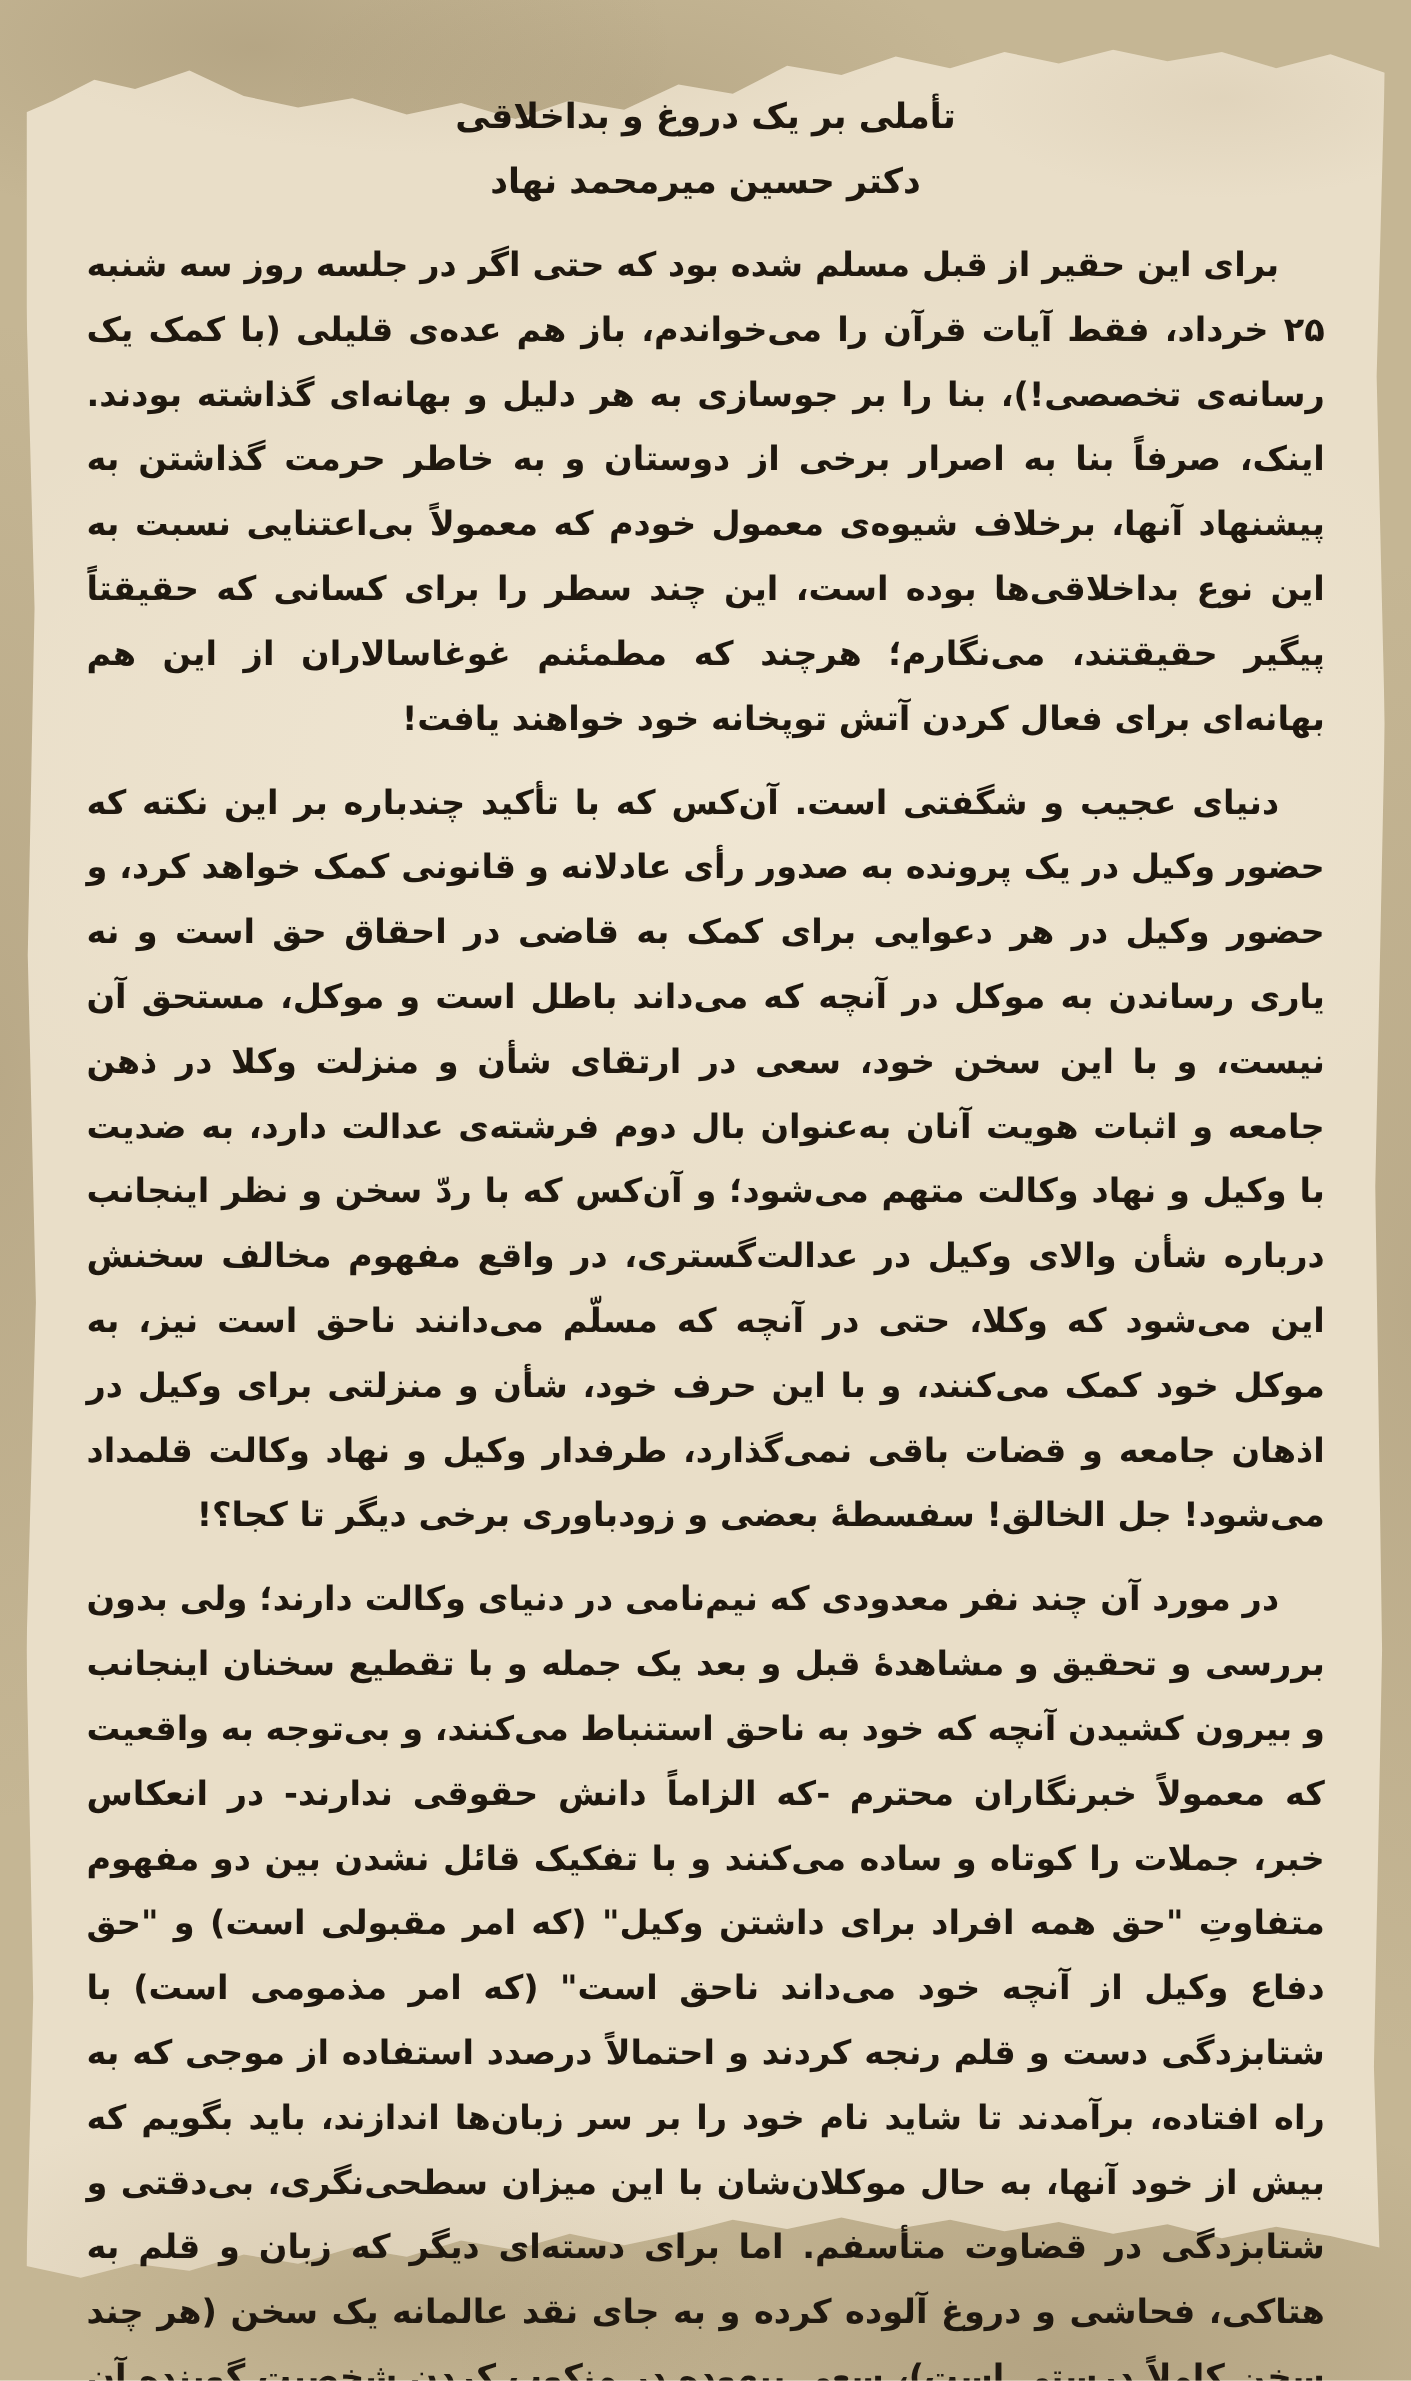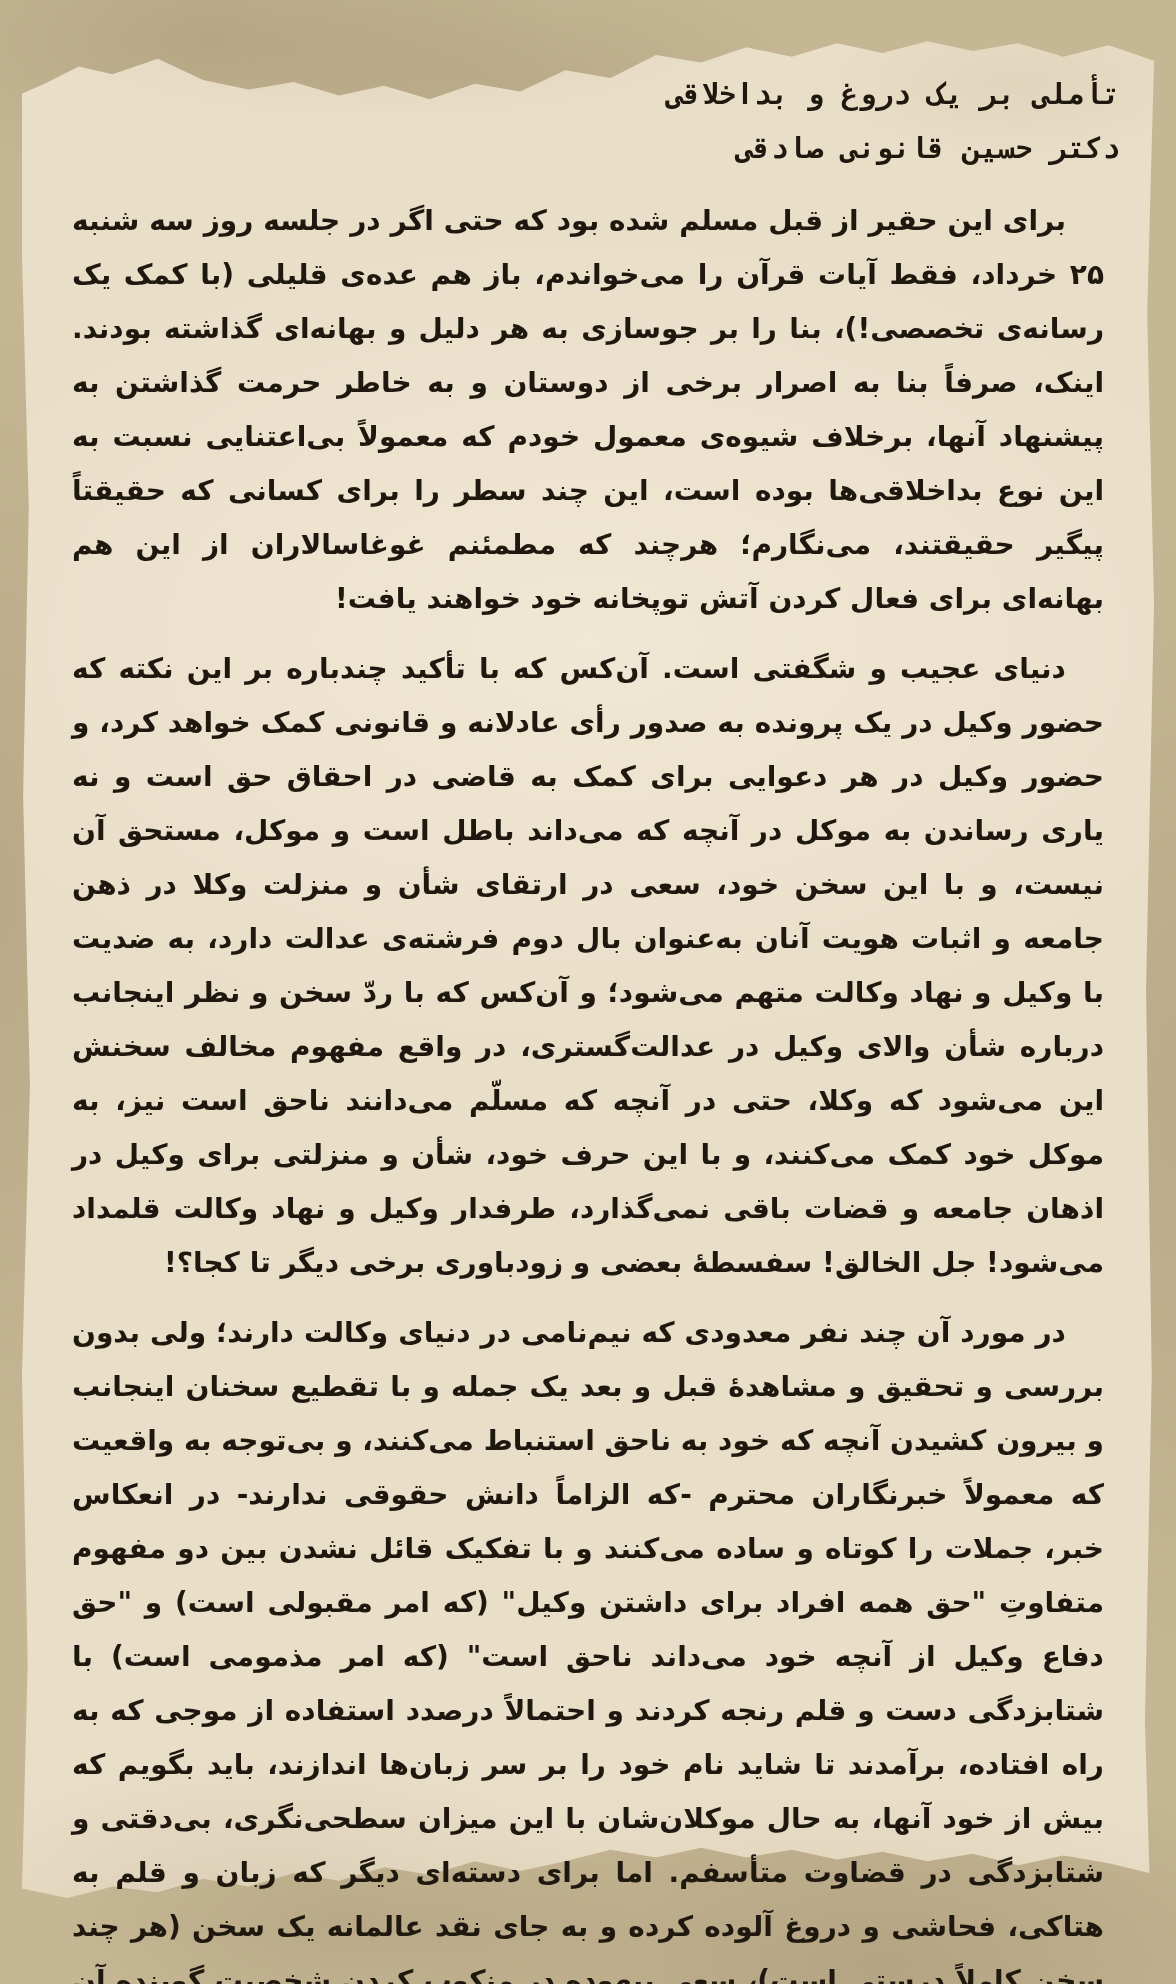"تأملی بر یک دروغ و" .article-title, .article-author { font-family: Liberation Mono, monospace -> none; text-align: right -> center }
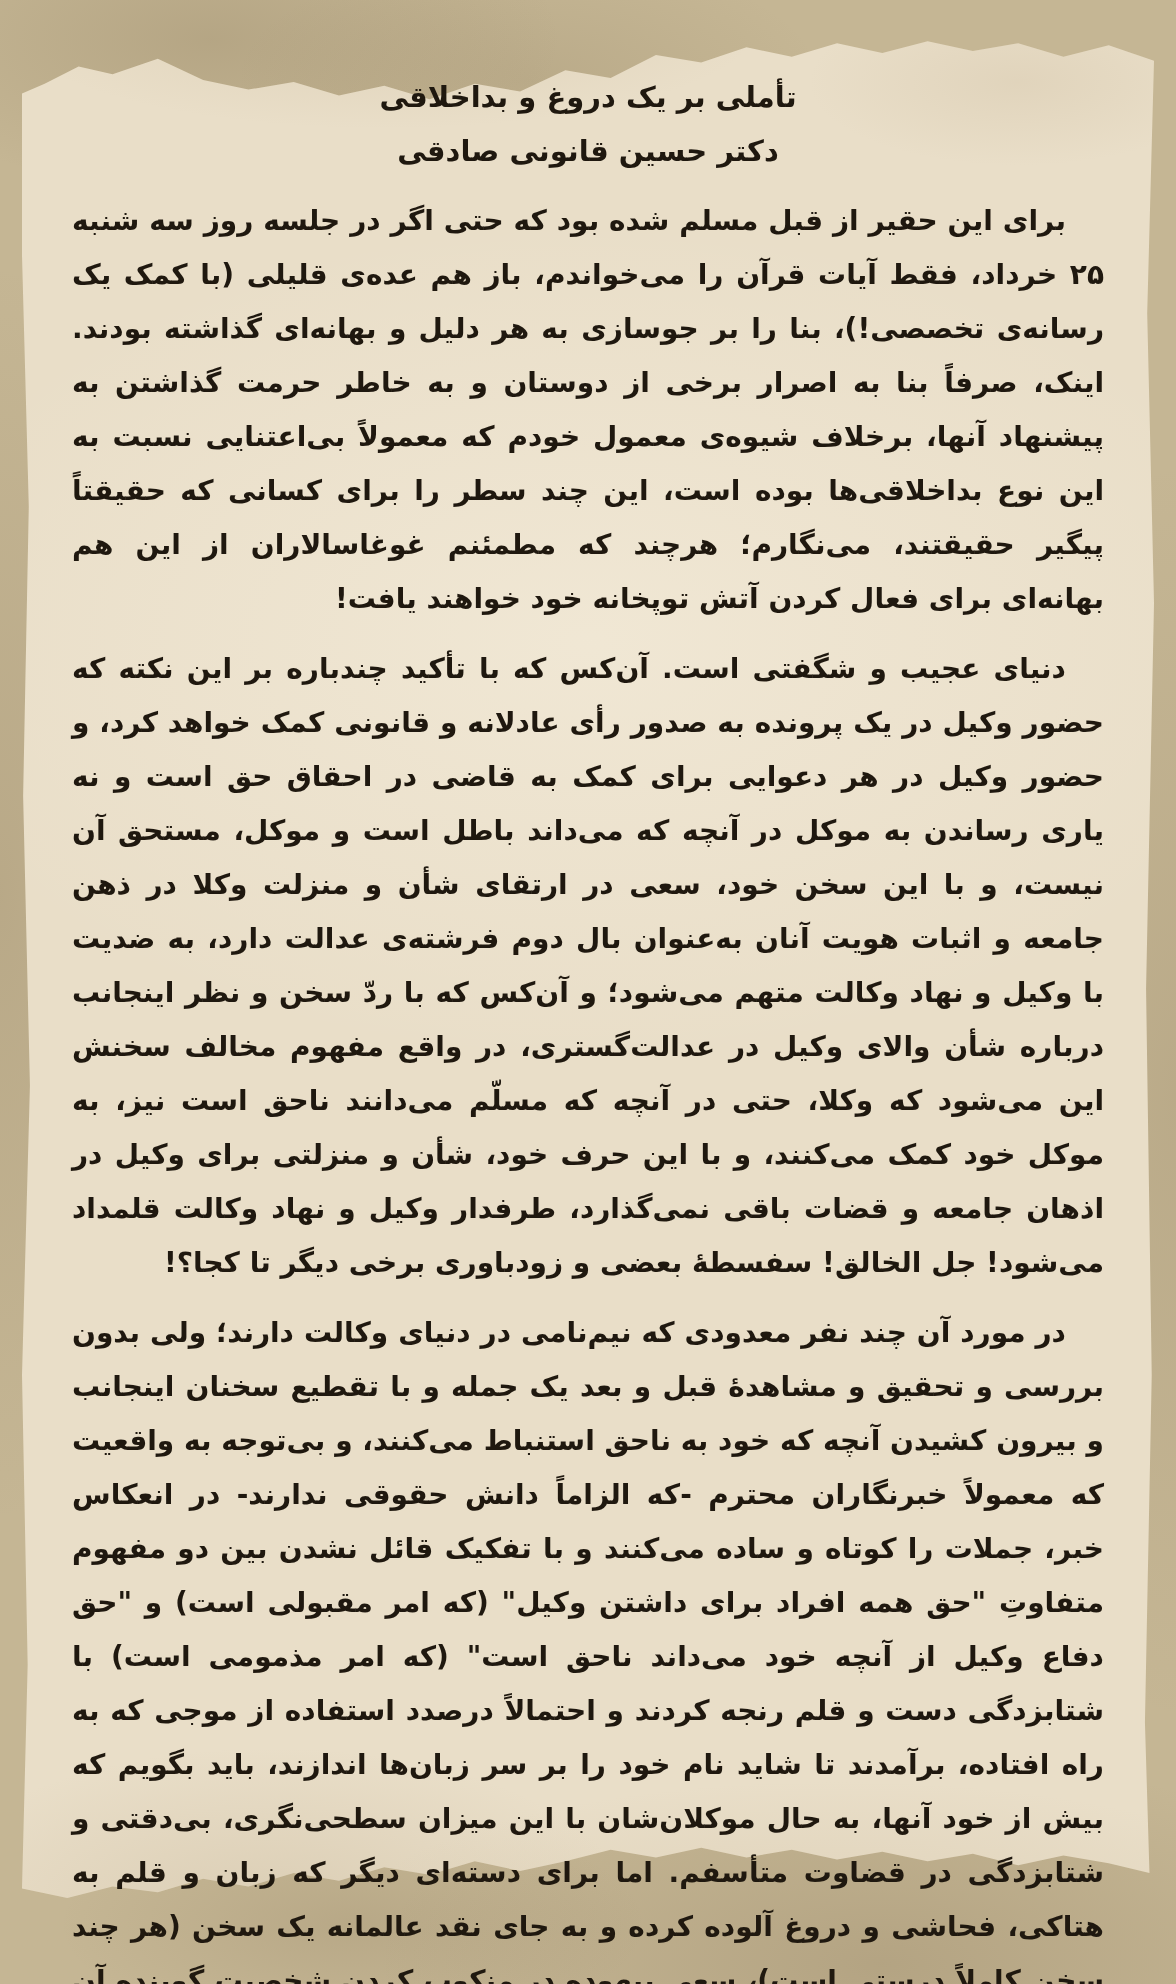"دکتر حسین قانونی صادقی" h2.article-author { text: قانونی صادقی -> میرمحمد نهاد }
